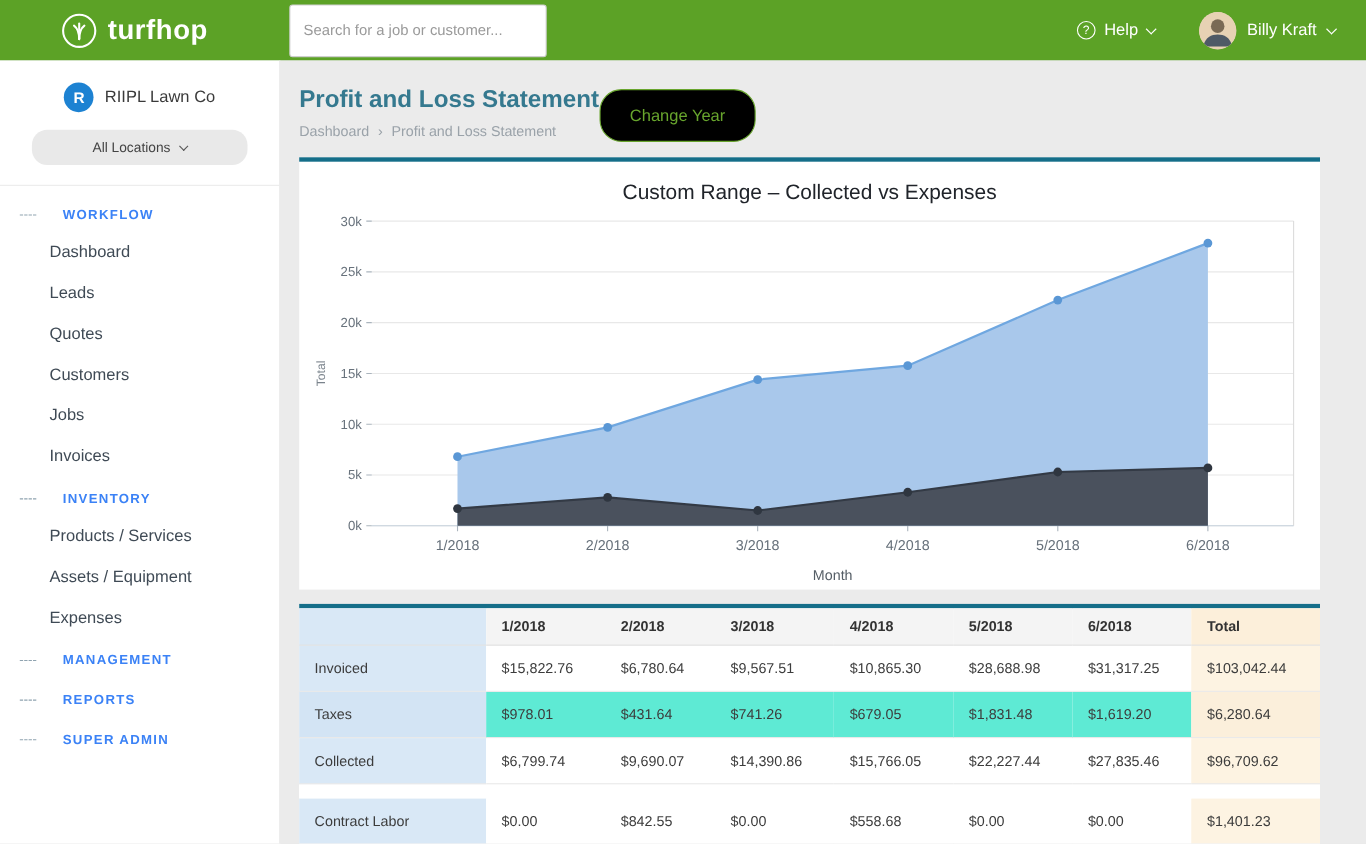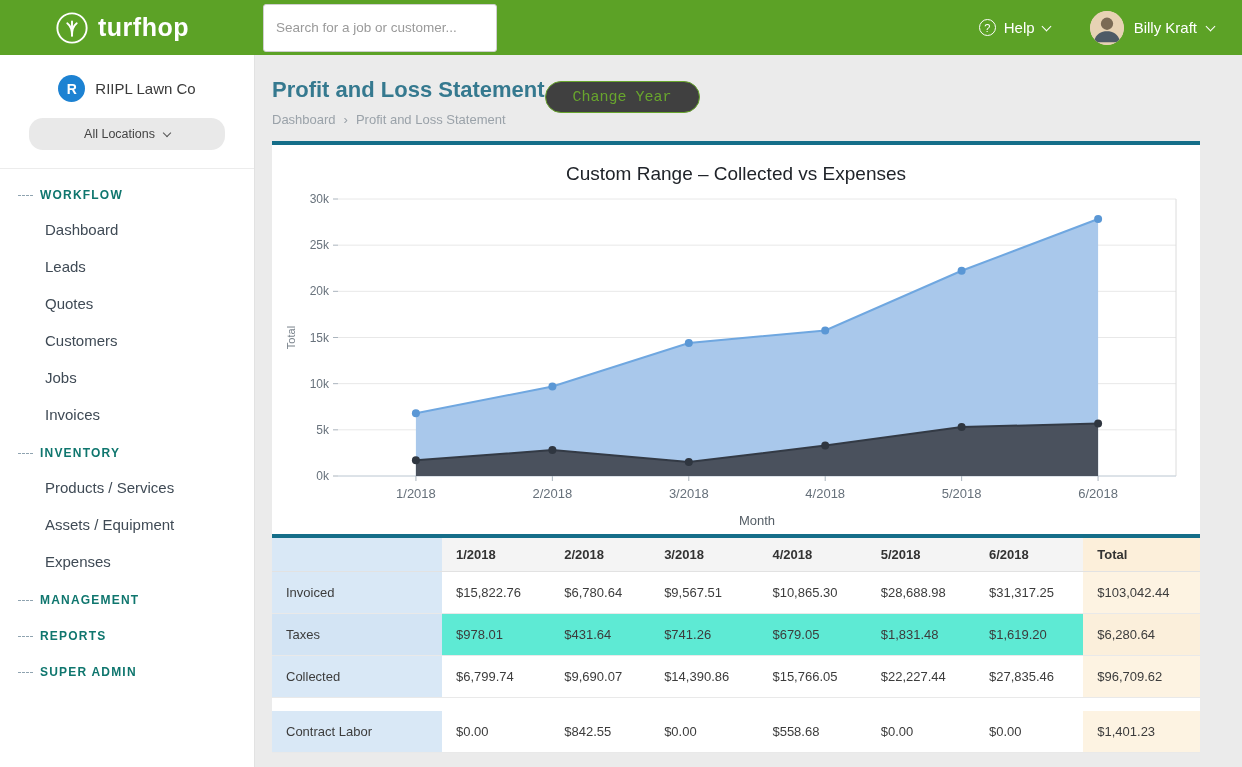"Change Year" .change-year { background: #404040 -> #000000; font-family: Liberation Mono, monospace -> Liberation Sans, sans-serif; height: 32px -> 48px }
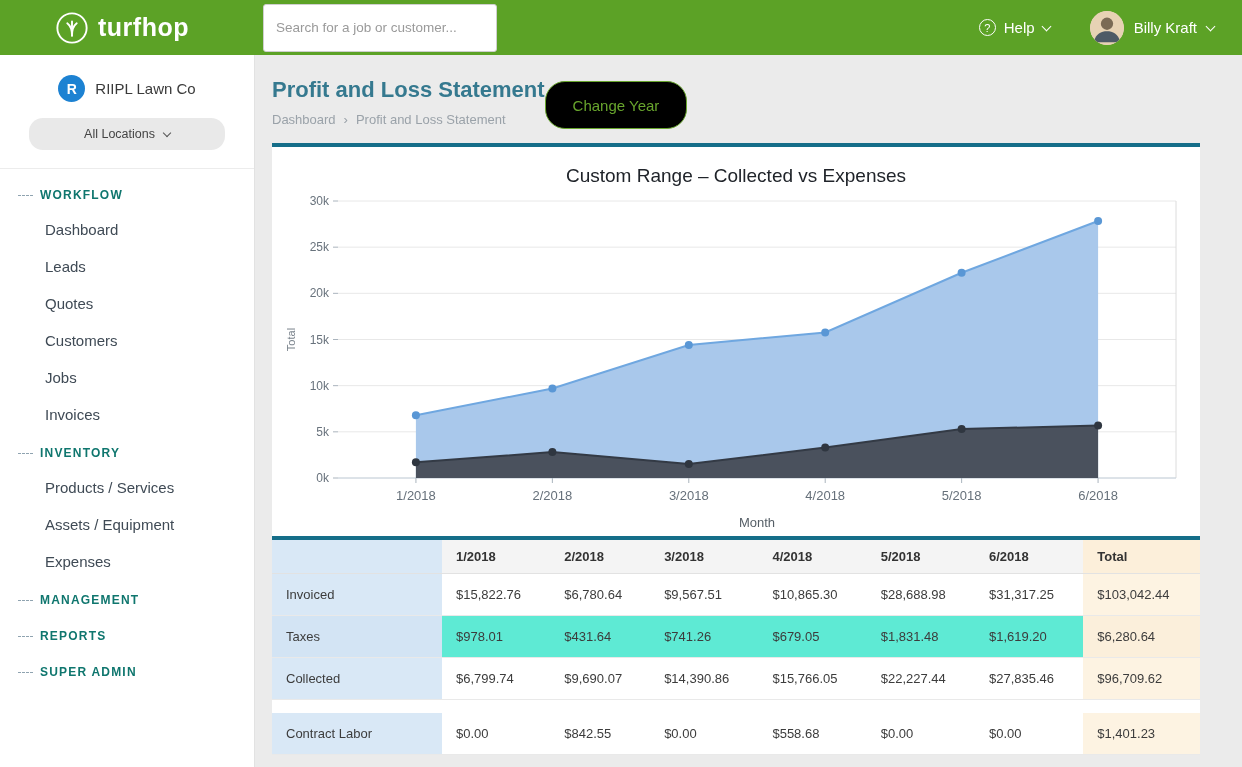"Custom Range – Collected vs" .chart-card { margin-bottom: none -> 13px }
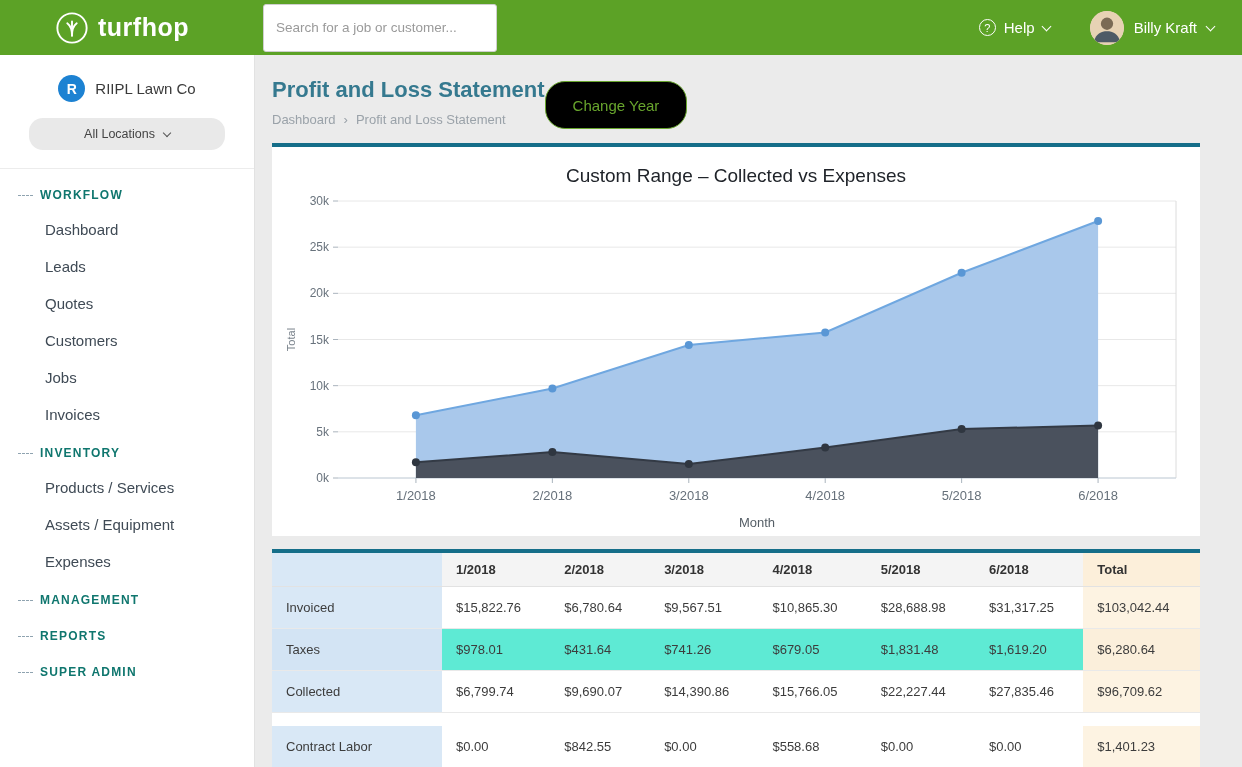"WORKFLOW" .nav-section { color: #0f766e -> #3b82f6; gap: 7px -> 24px }
